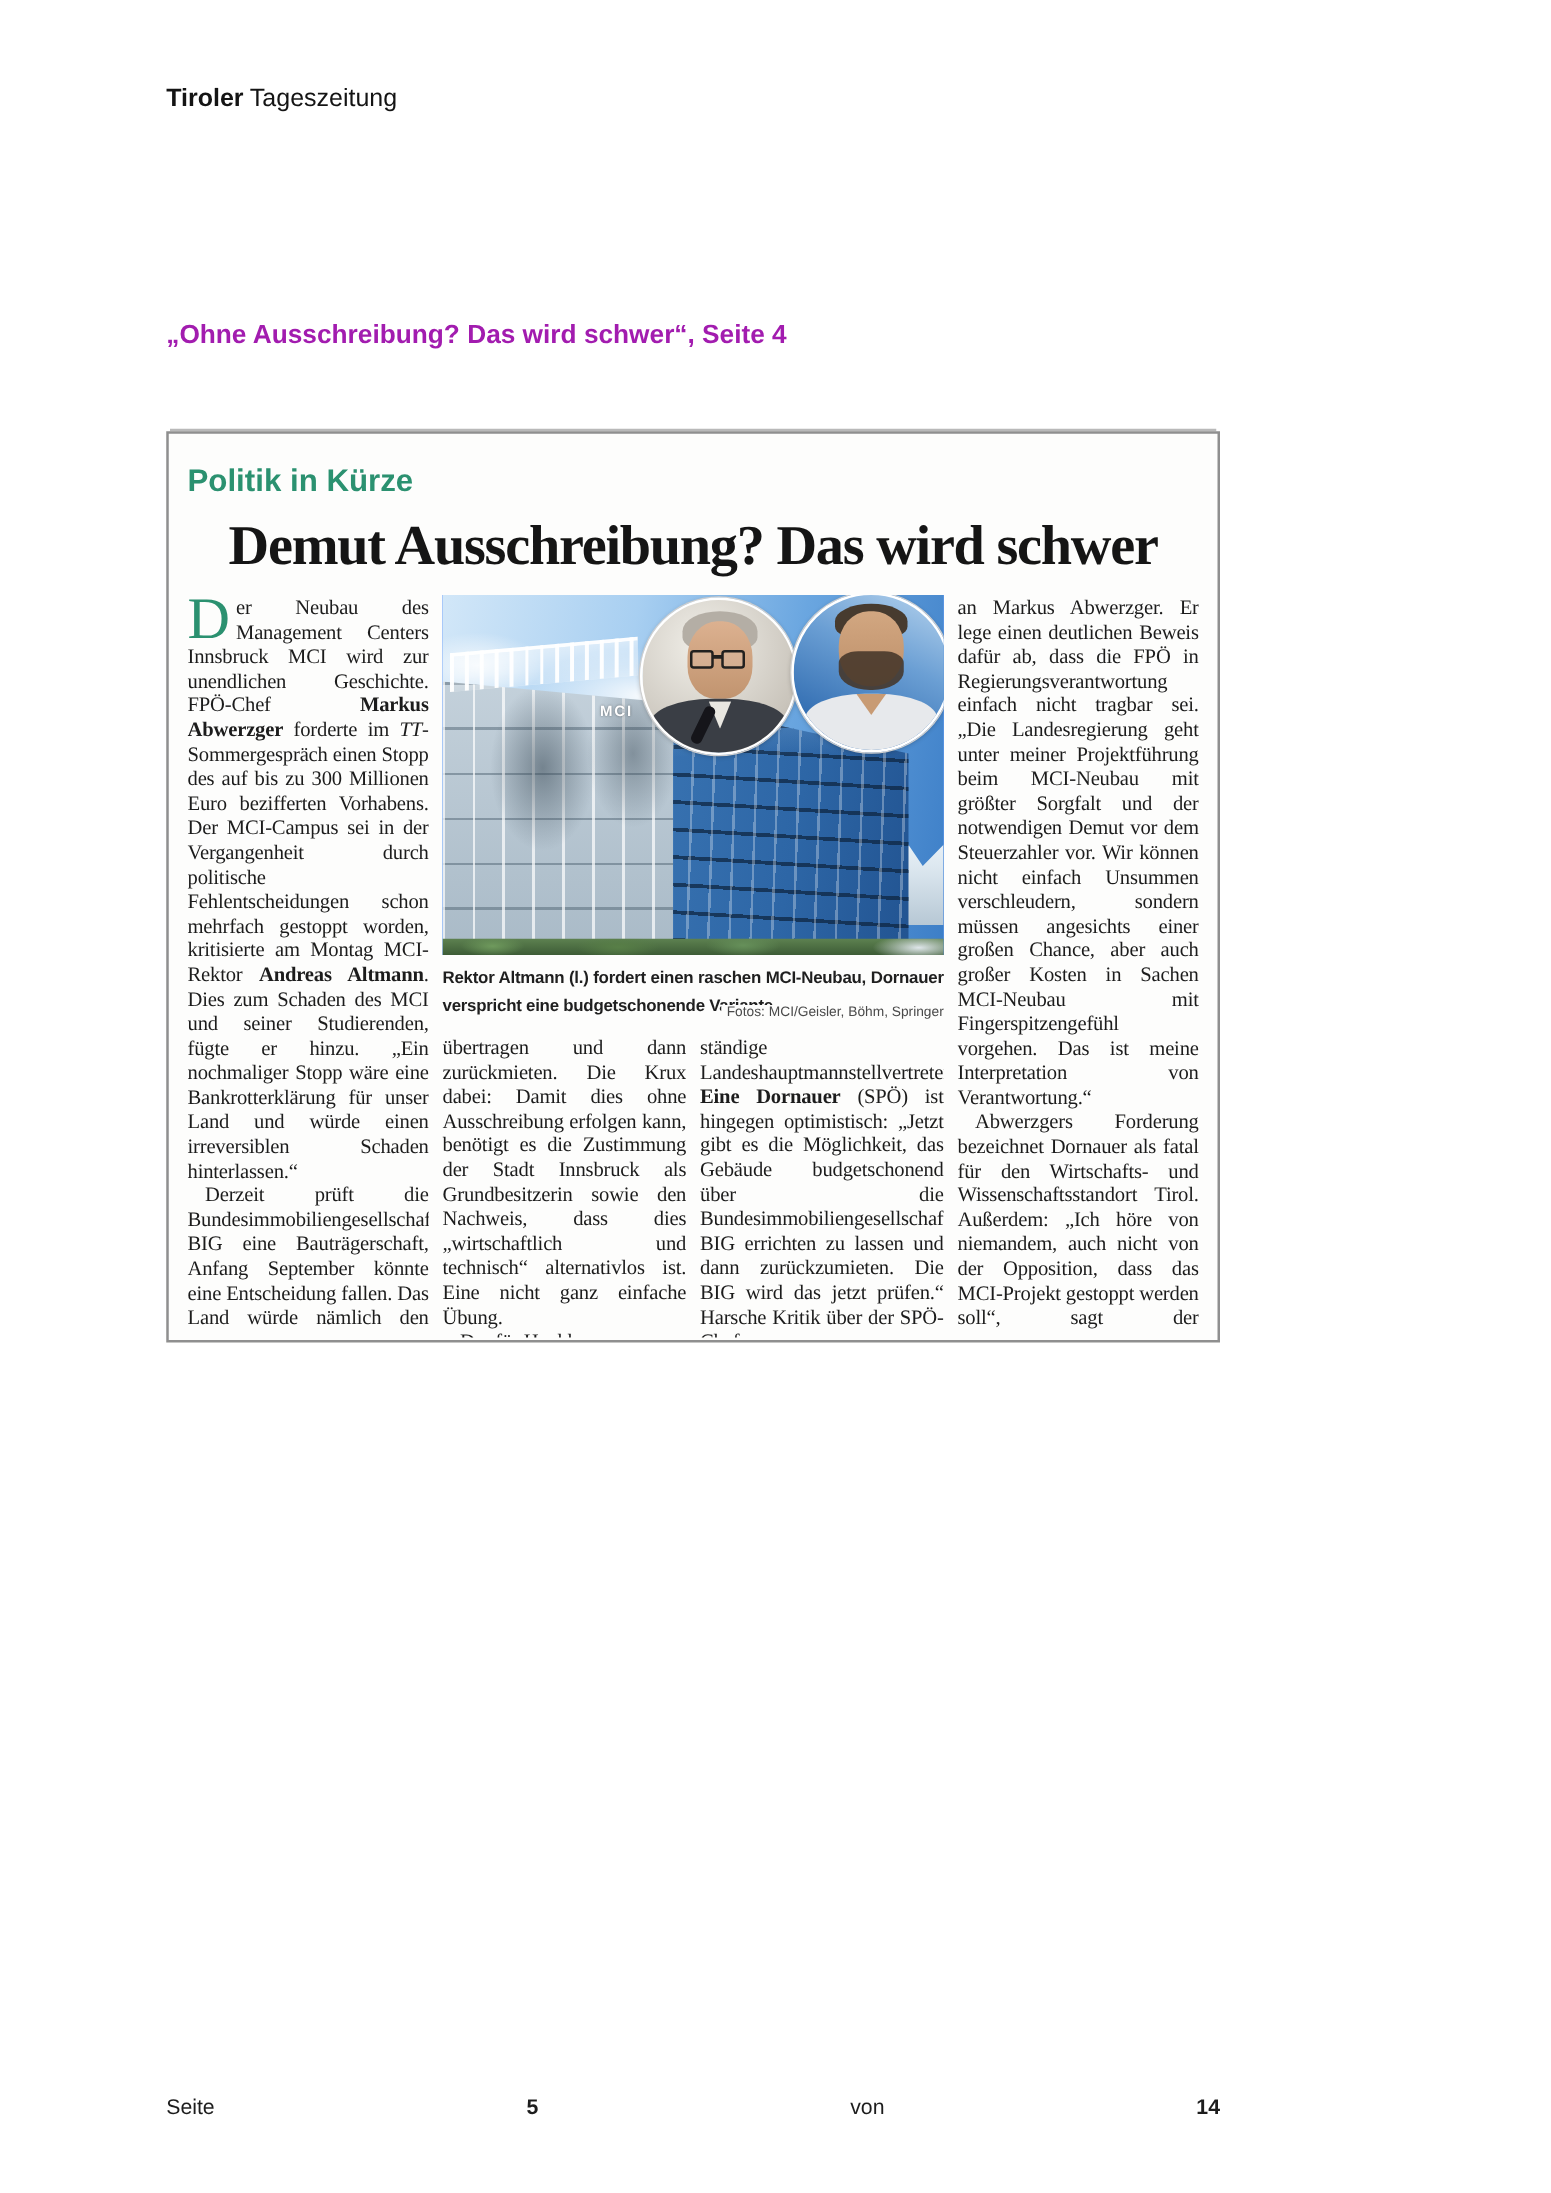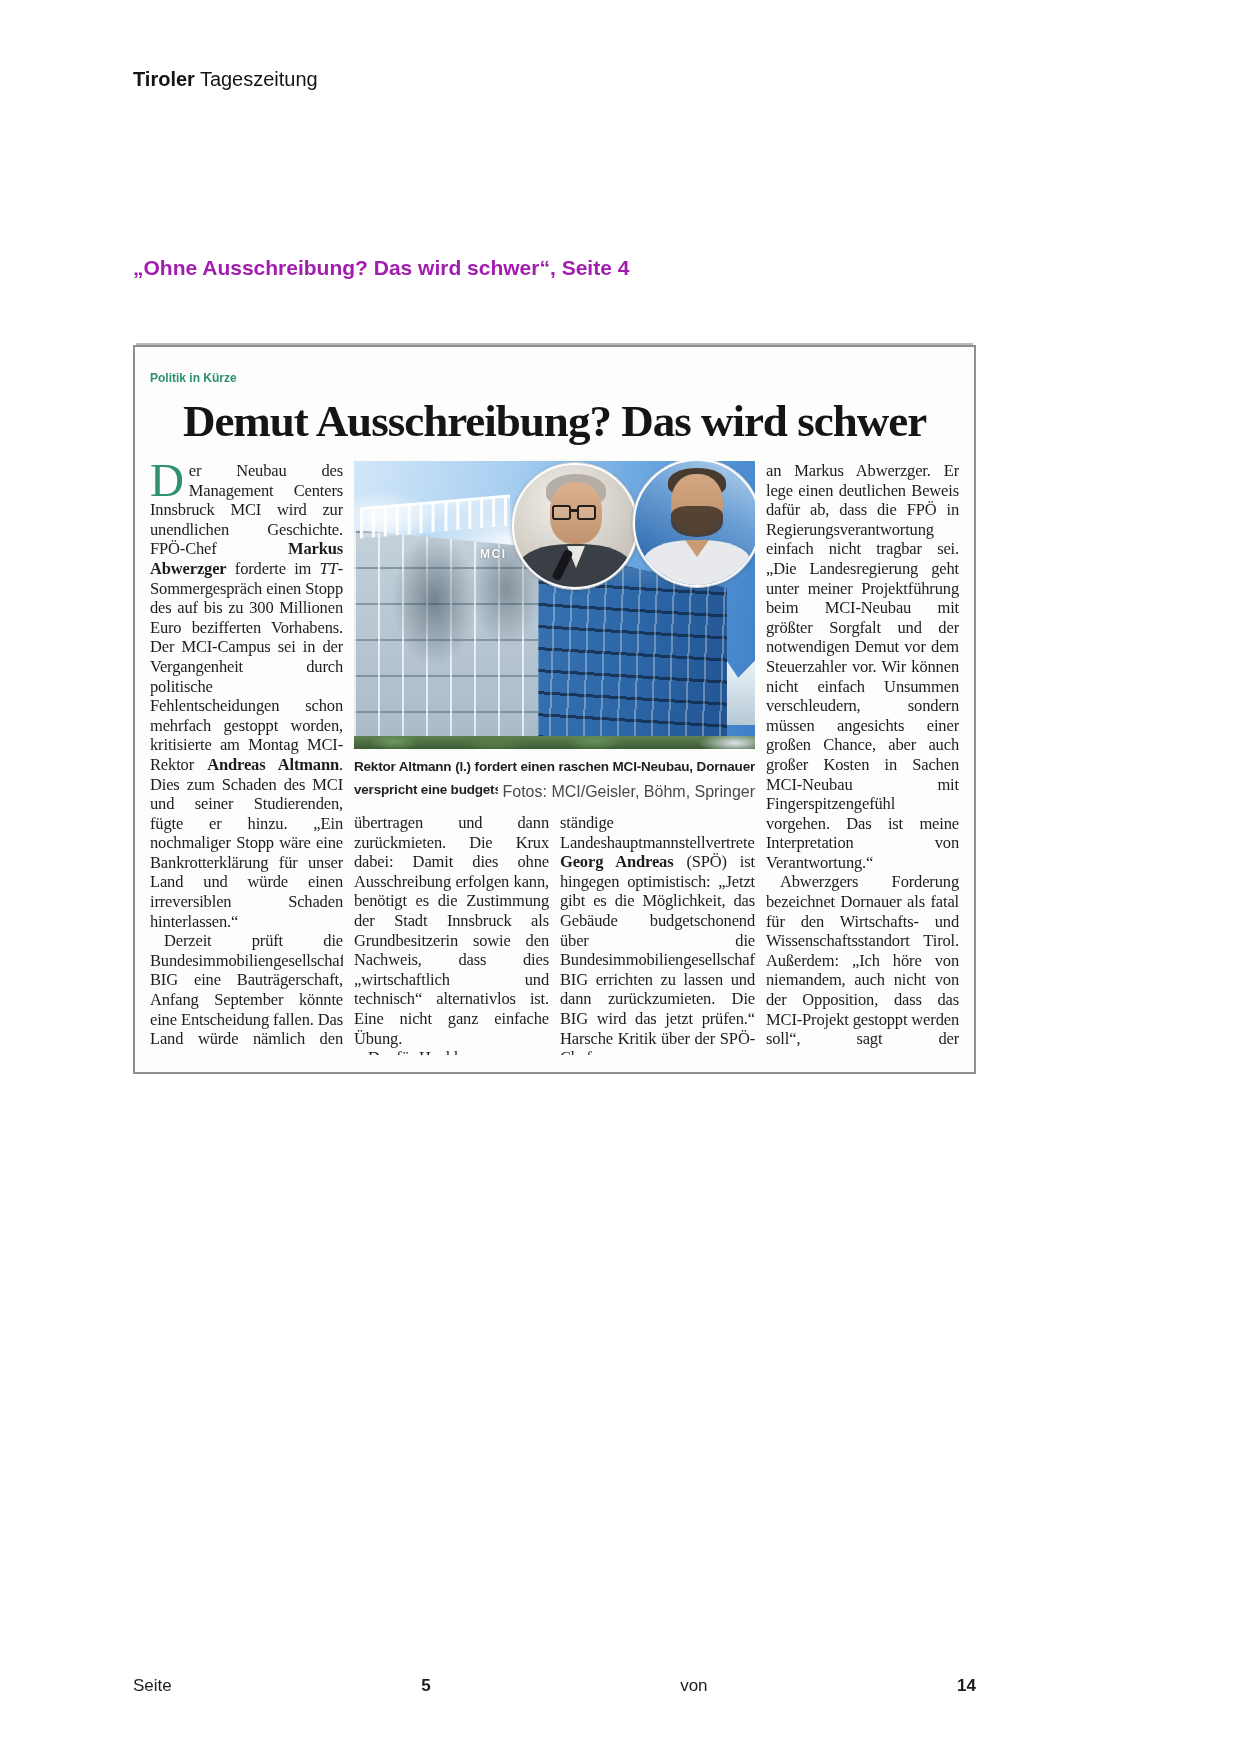"Politik in Kürze" .kicker { font-size: 12px -> 25px }
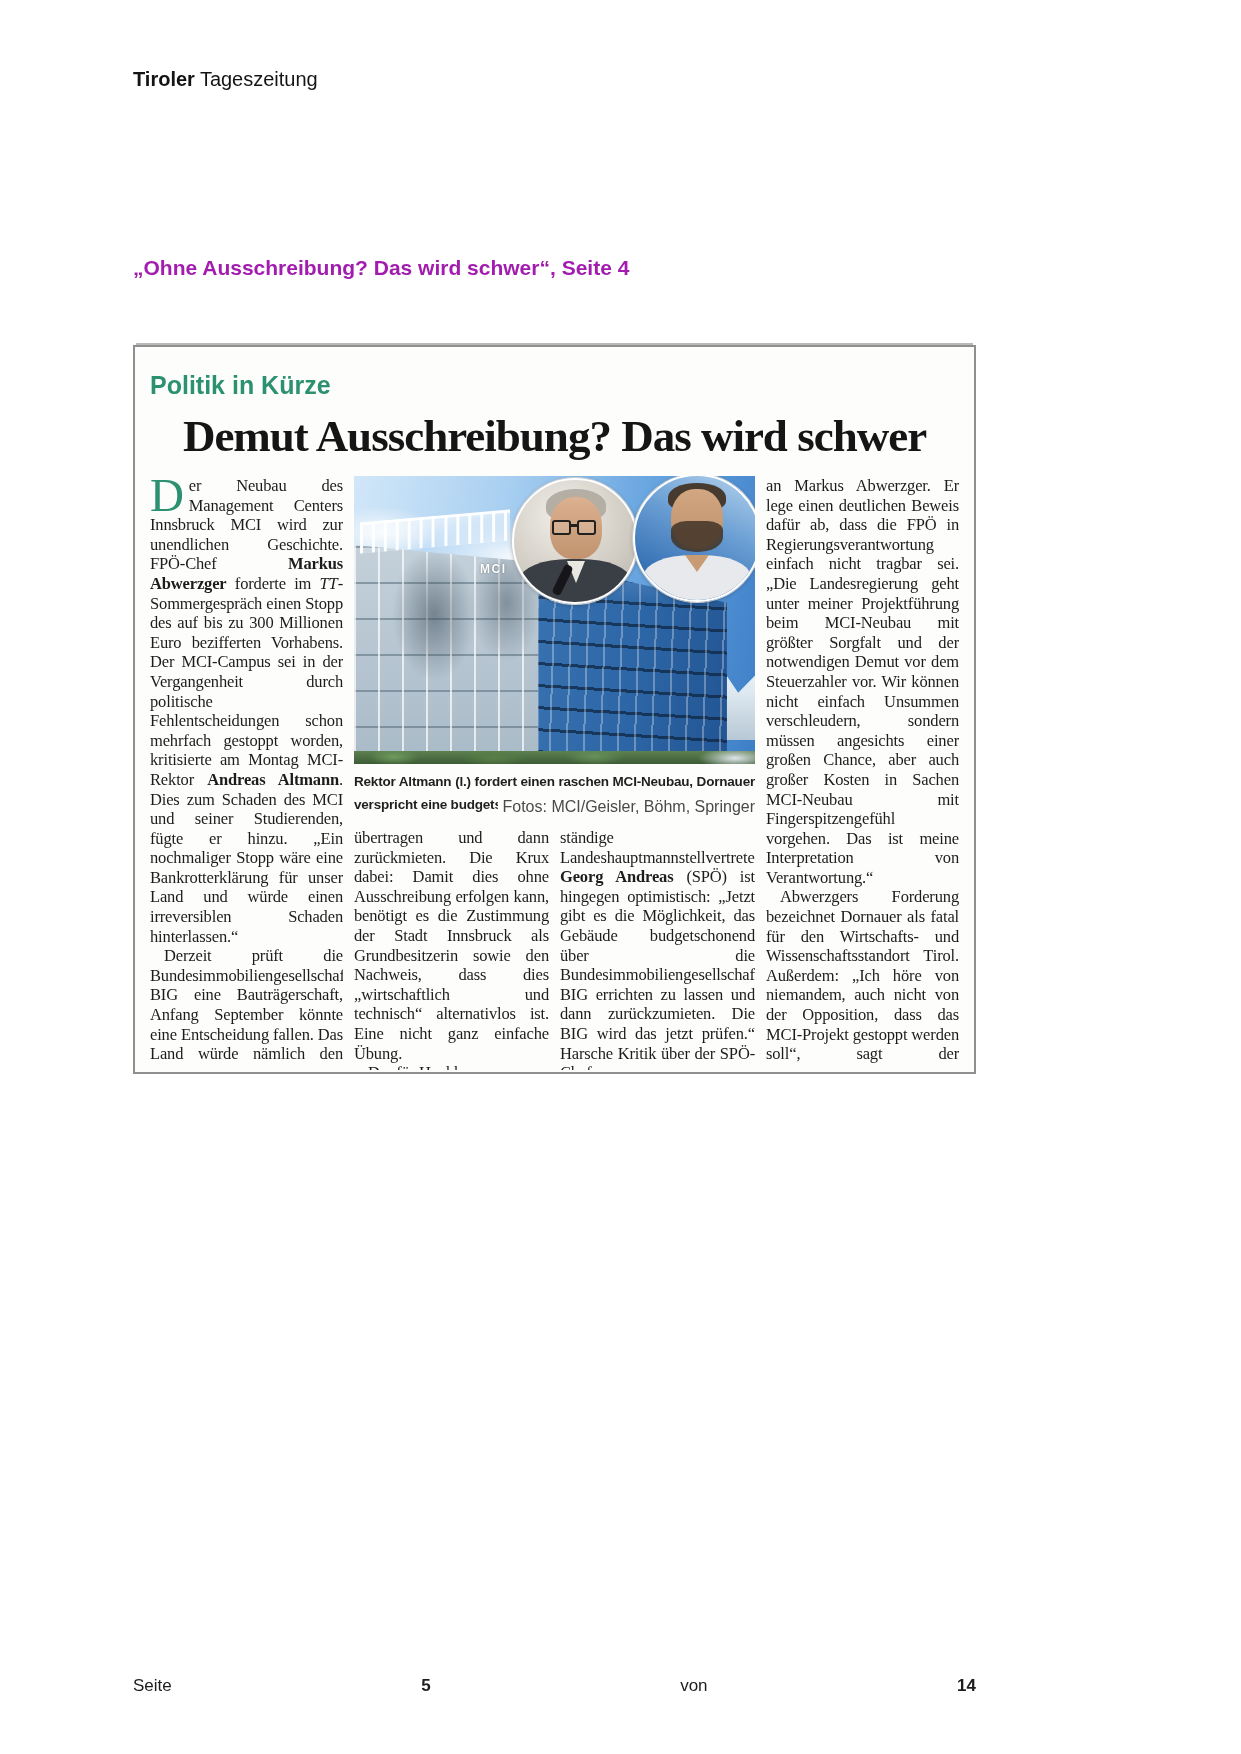"Fotos: MCI/Geisler, Böhm, Springer" .credit { font-size: 16px -> 11px }
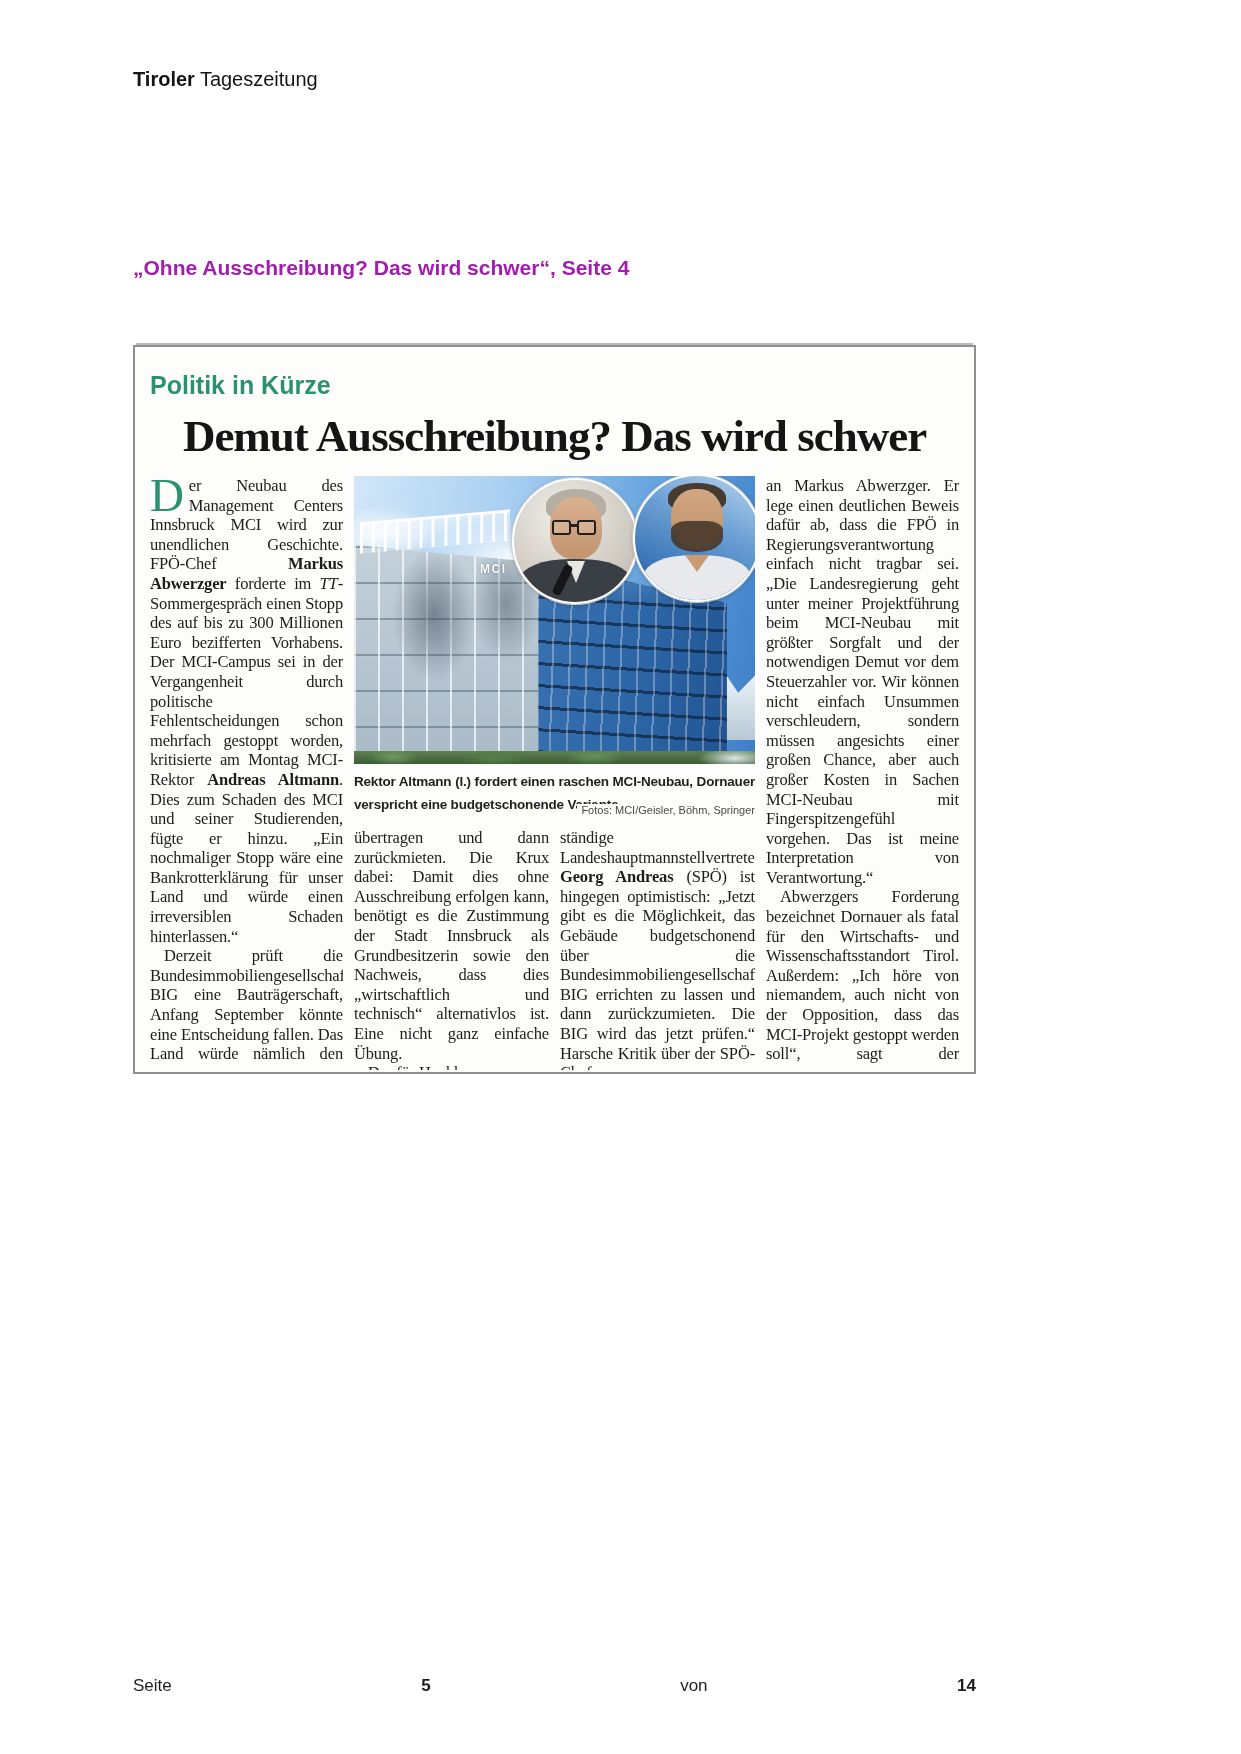"Georg Andreas" b { text: Georg Andreas -> Eine Dornauer }
